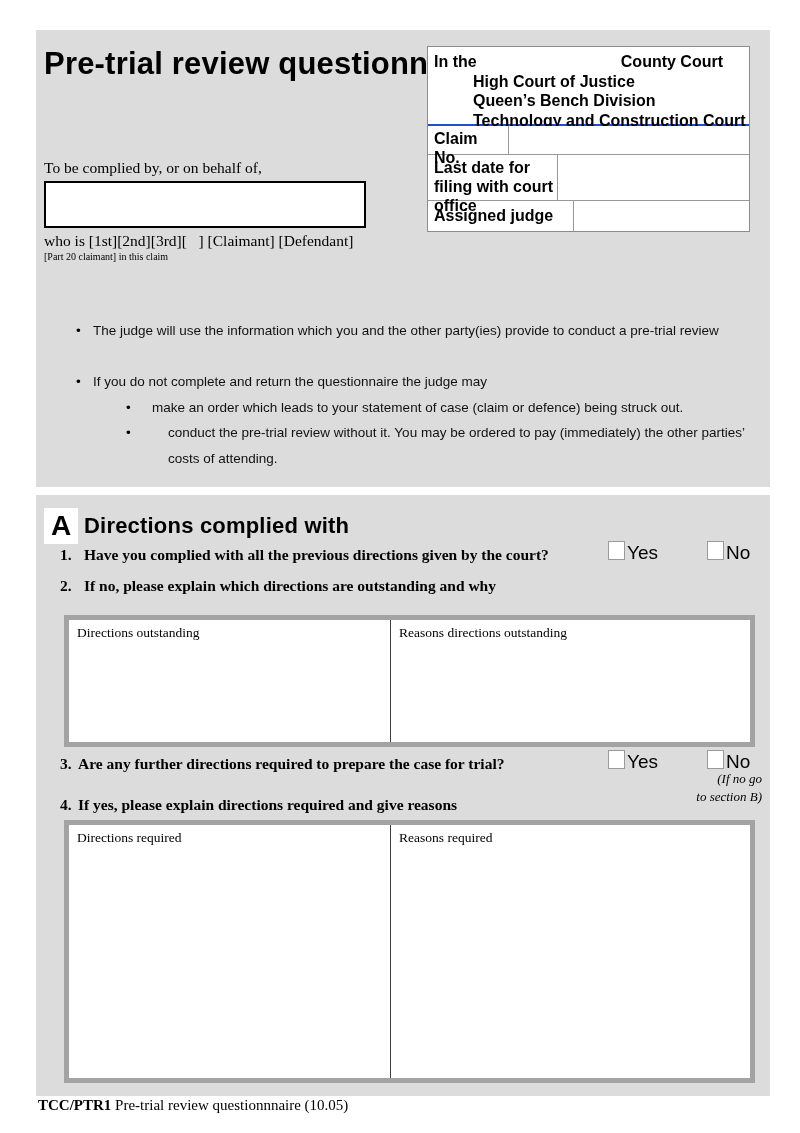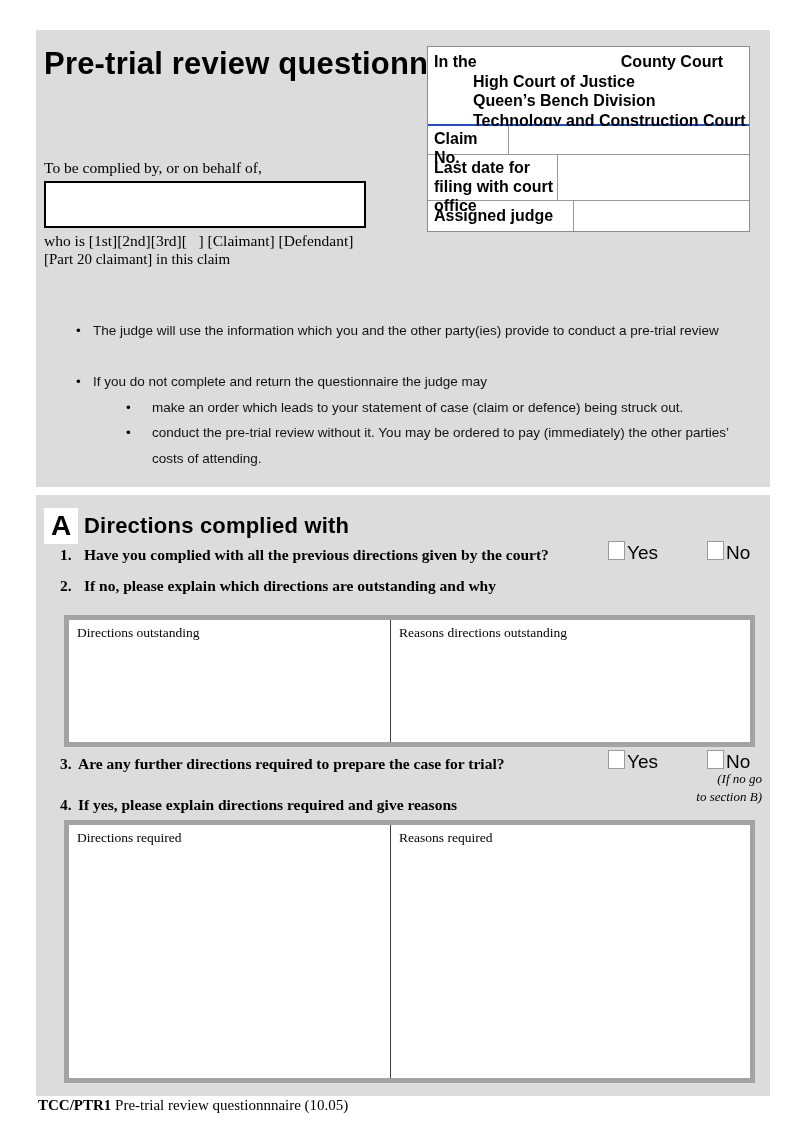"[Part 20 claimant] in this" .who-line2 { font-size: 15px -> 10px }
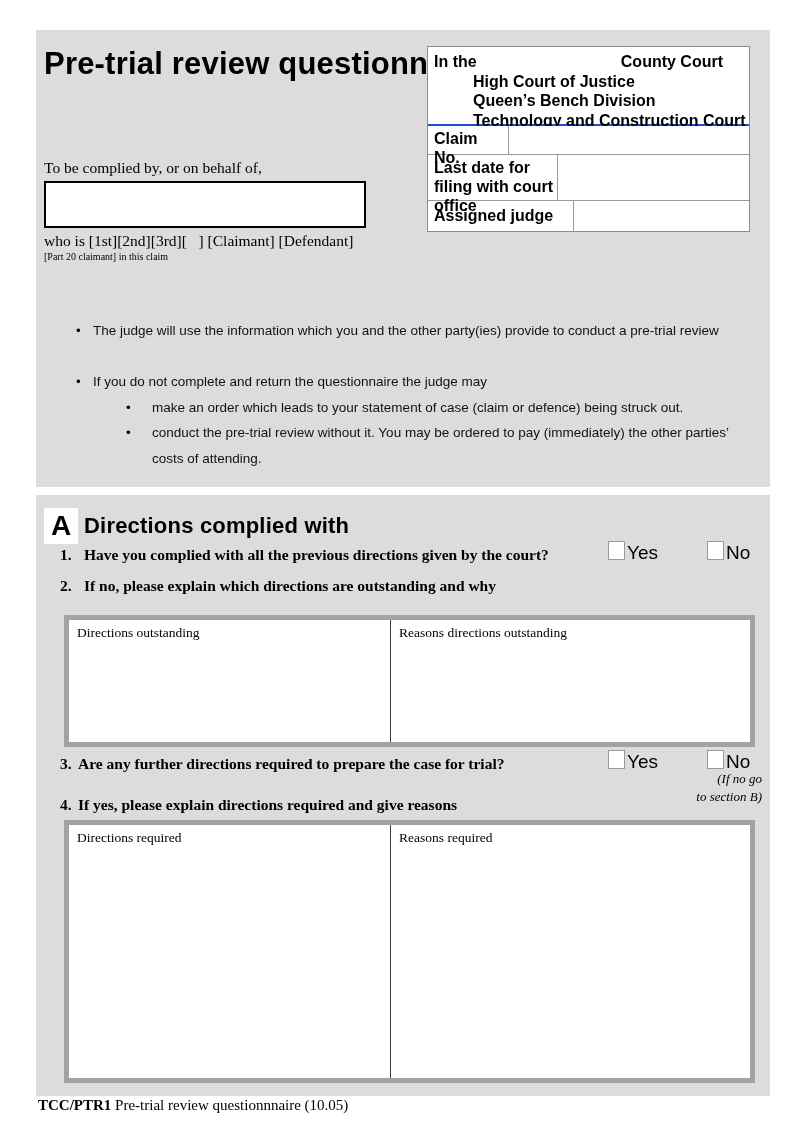"conduct the pre-trial review without" .s-text2 { left: 152px -> 168px }
